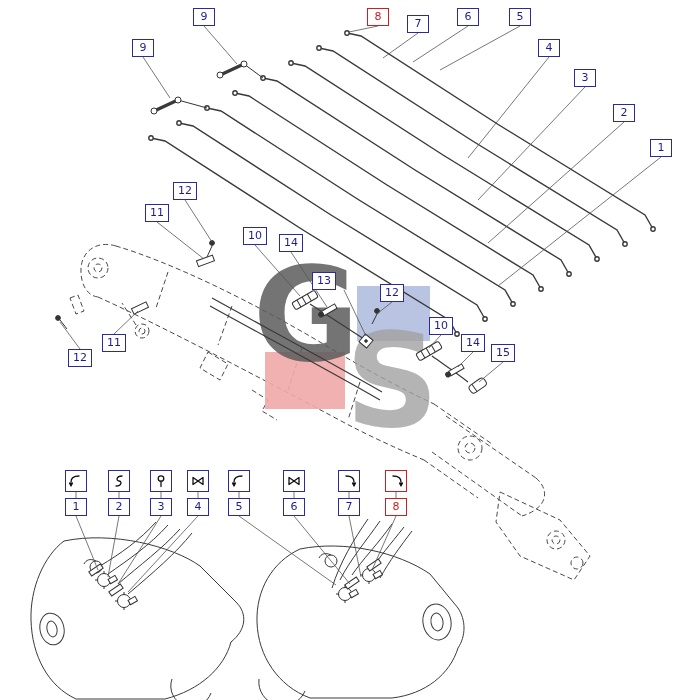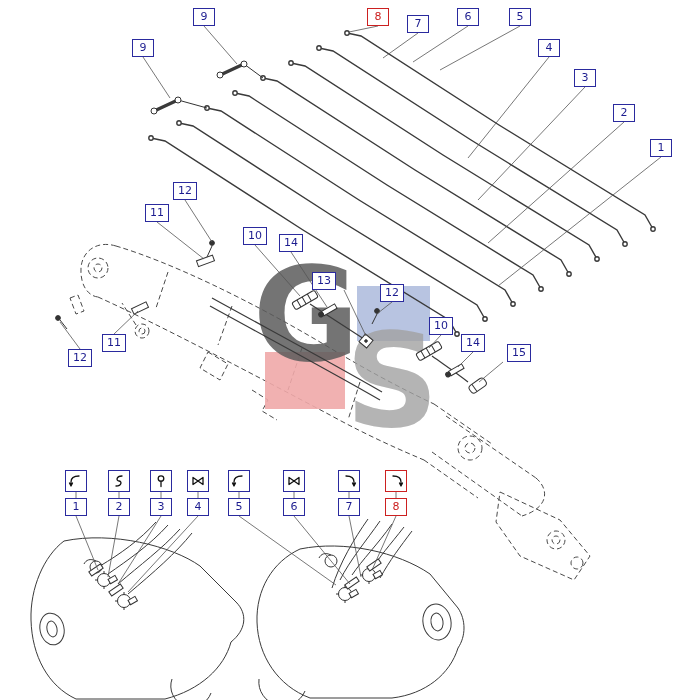"15" div.callout { margin-left: 16px -> none }
